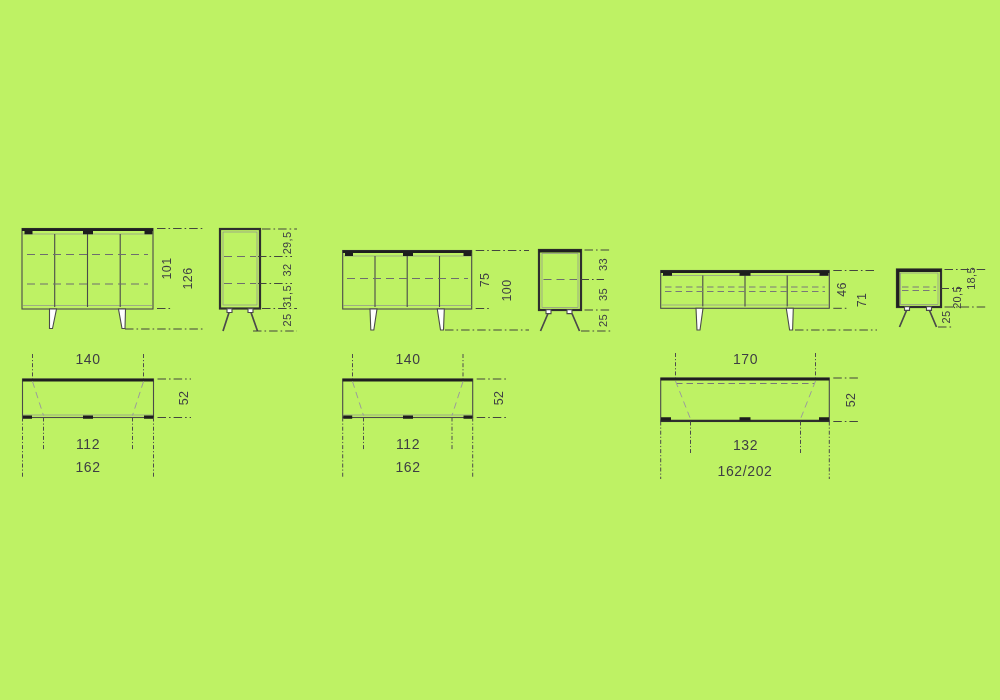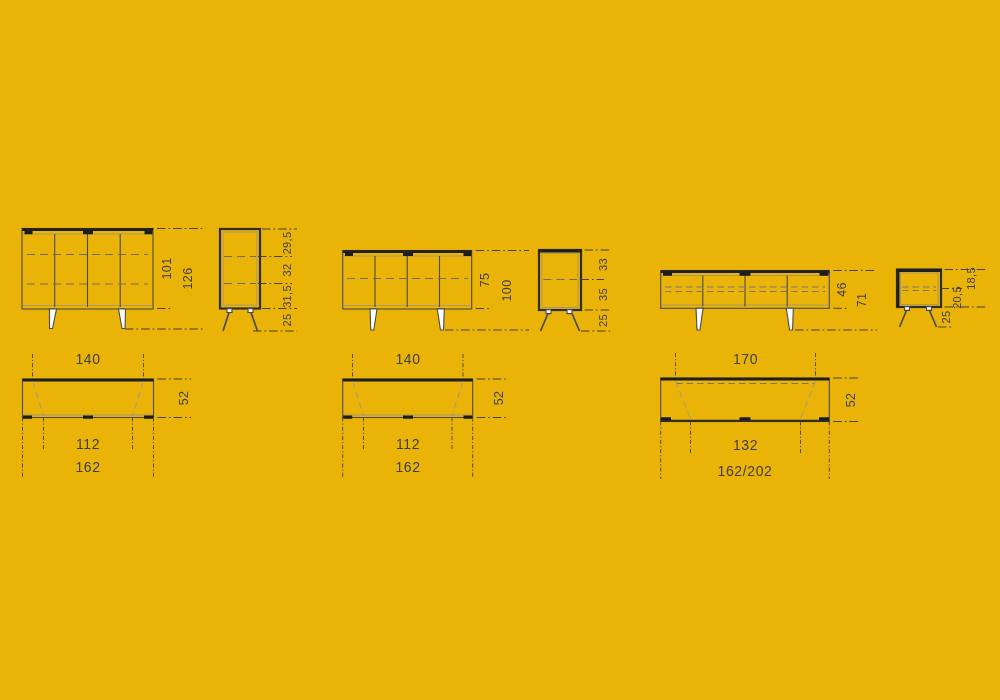"140" .stage { background: #eab308 -> #bef264 }
